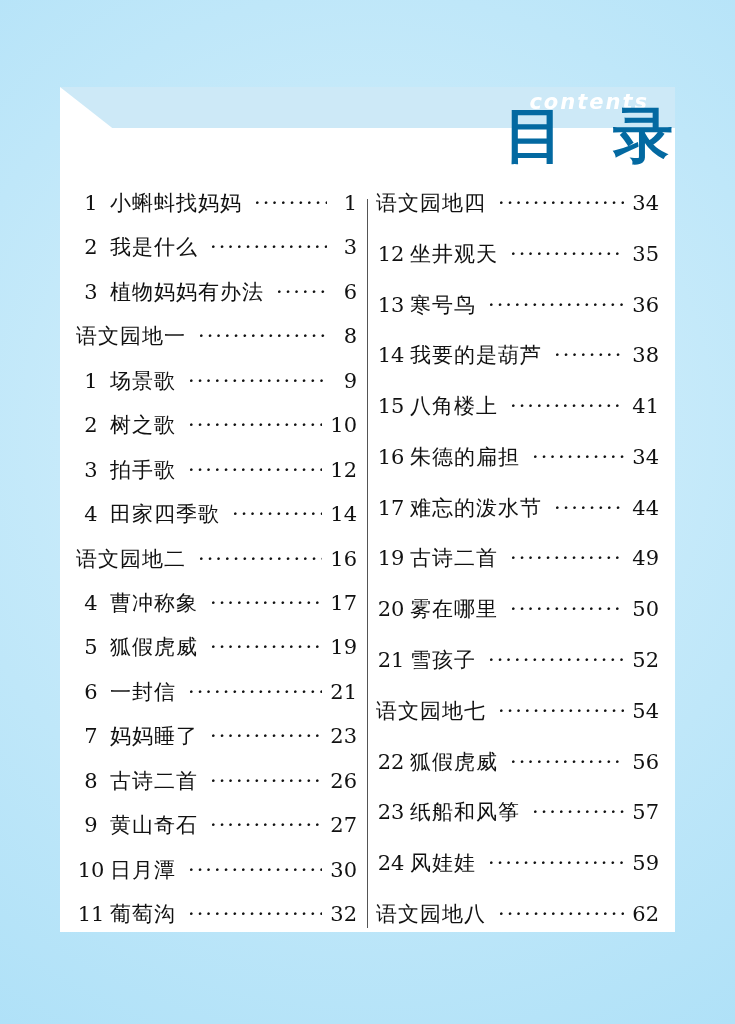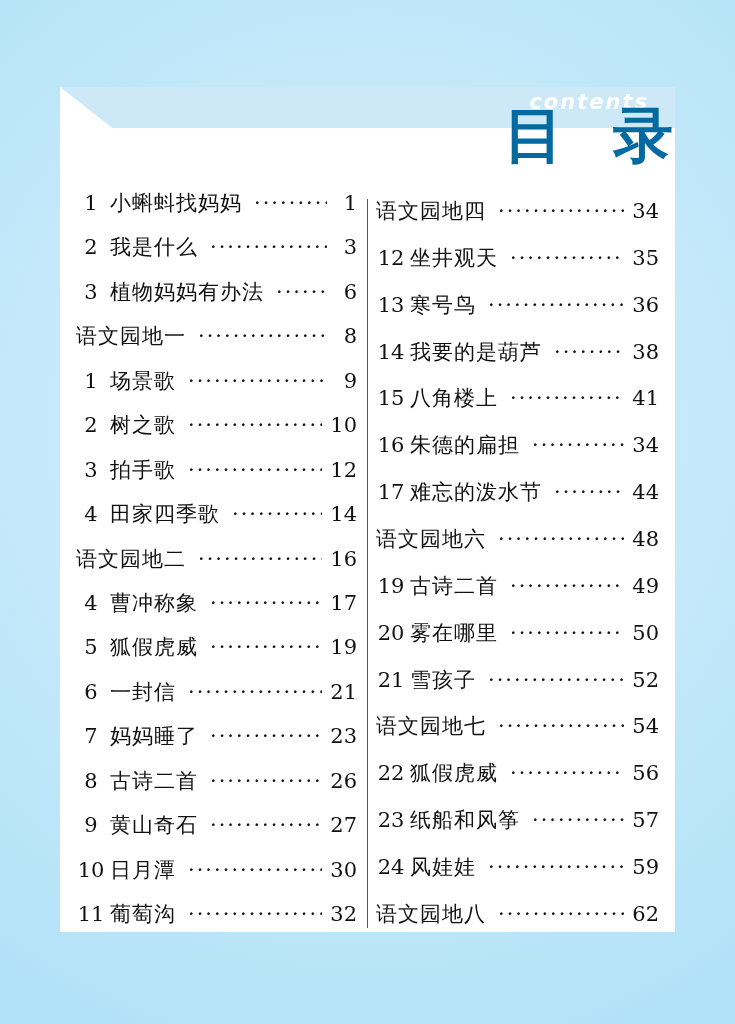"语文园地四" .toc-col.right { margin-top: 8px -> none }
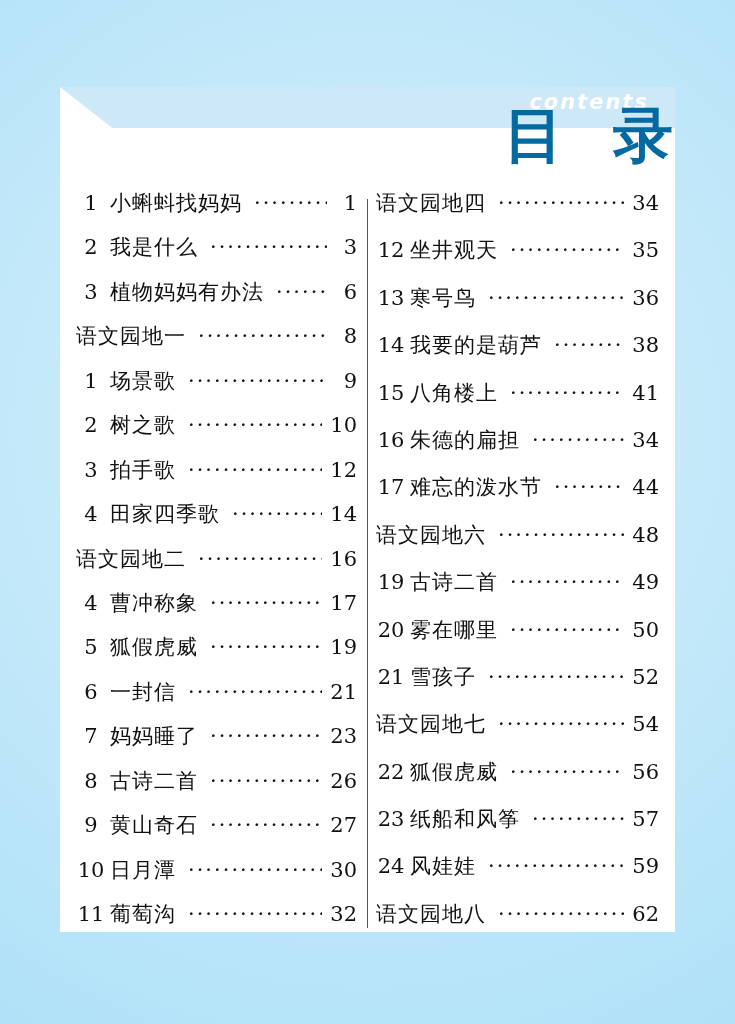"语文园地六" div.toc-row { html: <div> <span>语文园地六</span> <span></span> <span>48</span> </div> -> none }
